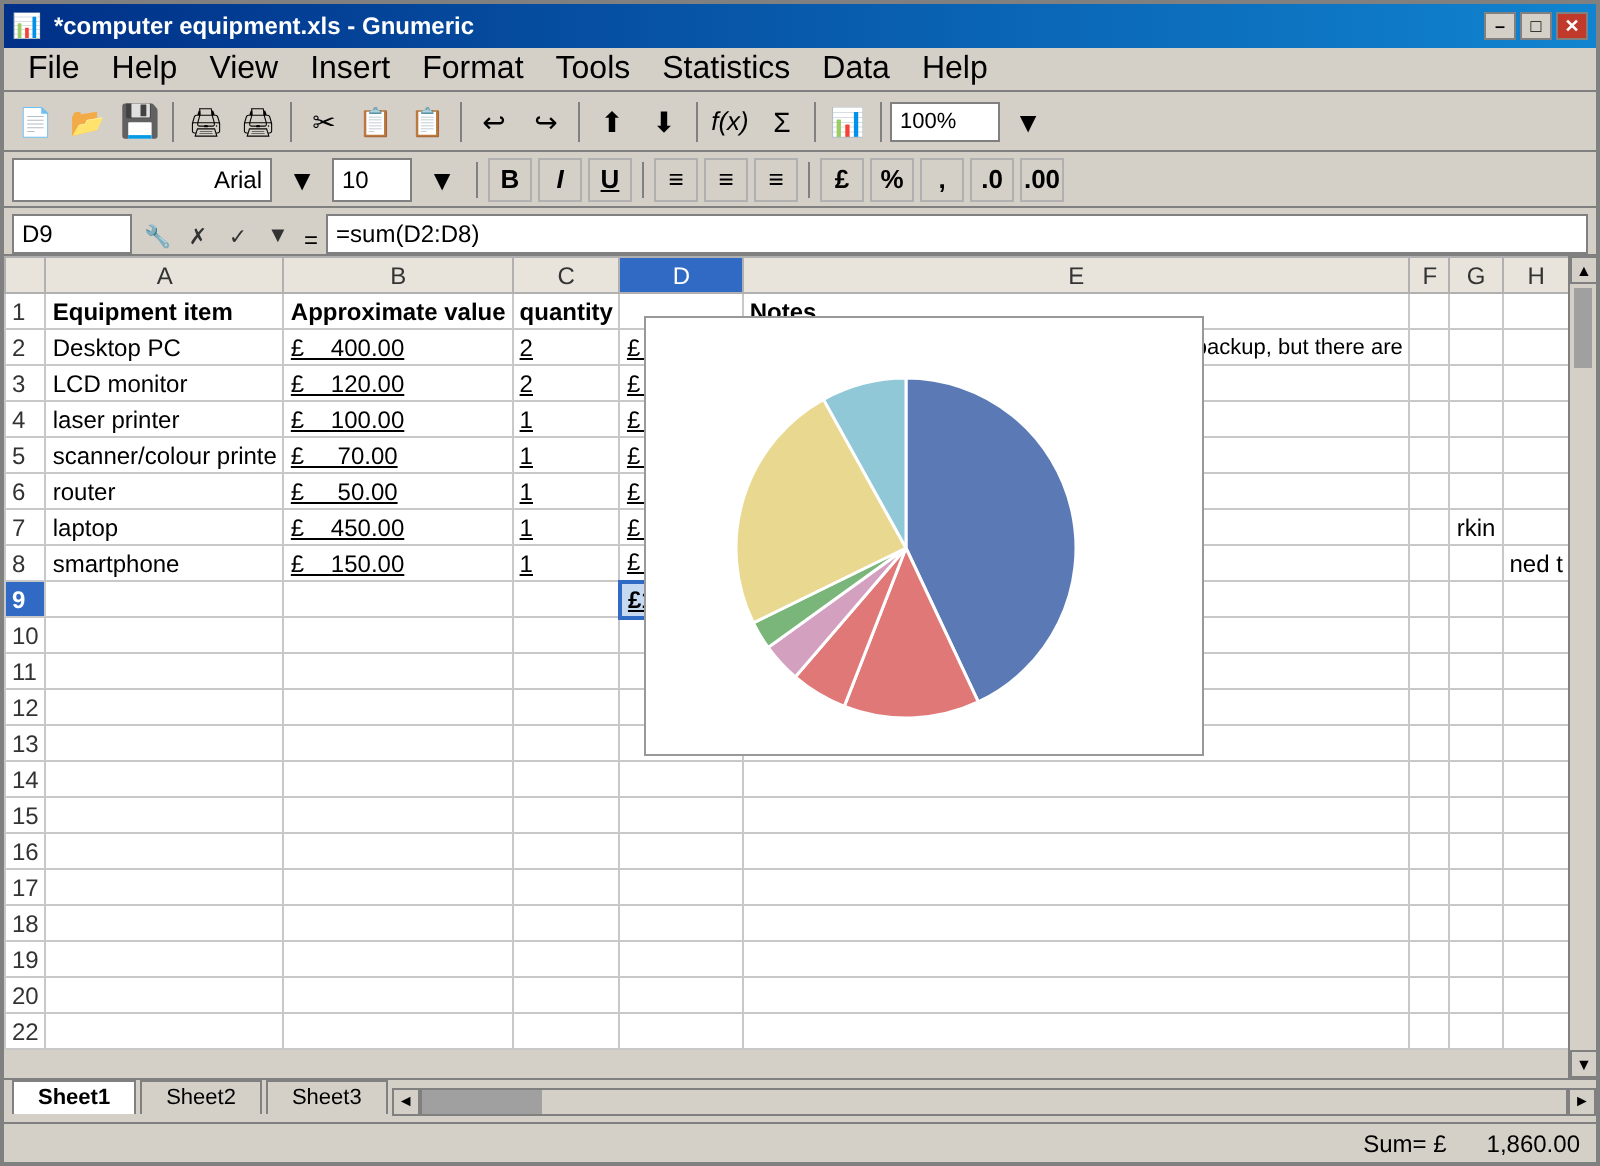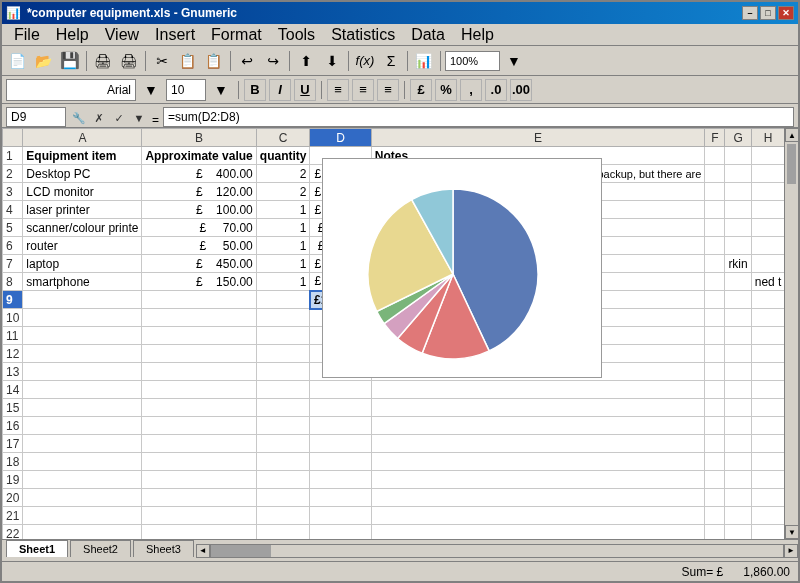"£ 400.00" table.grid td.num { text-align: right -> left; text-decoration: none -> underline }
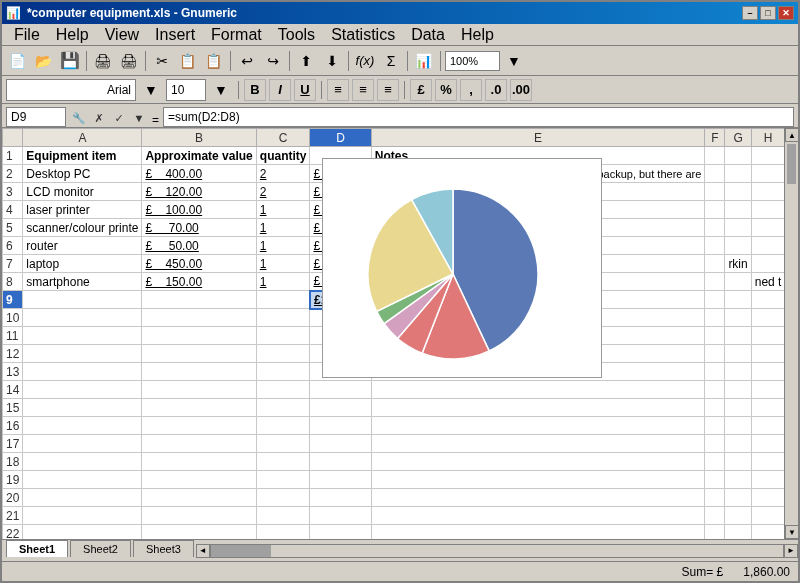"21" tr { html: <tr> <td>21</td> <td></td> <td></td> <td></td> <td></td> <td></td> <td></td> <td></td> <td></td> </tr> -> none }
